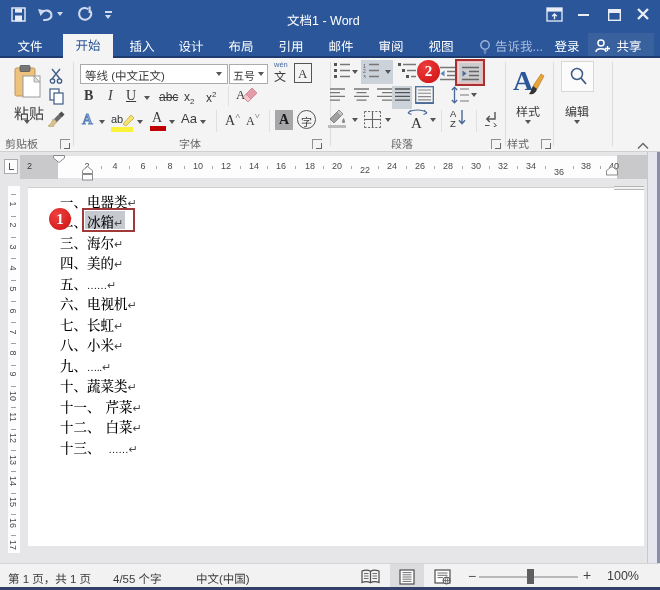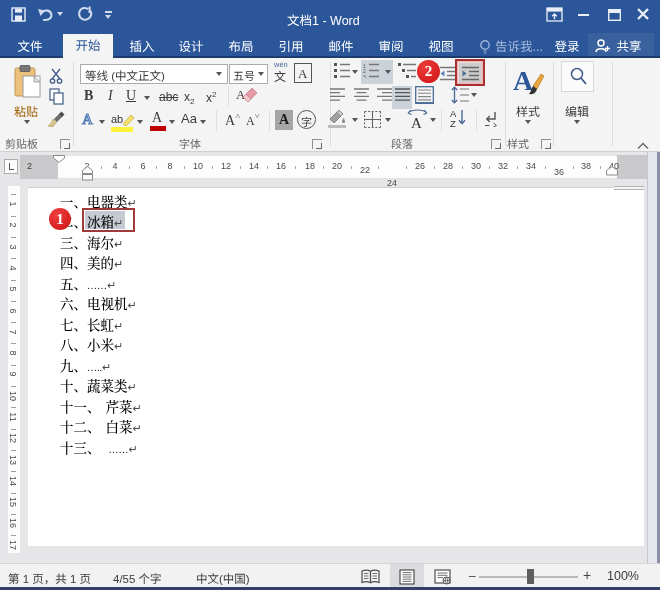"粘贴" div.ric { color: #a16207 -> #404040; font-size: 12px -> 15px }
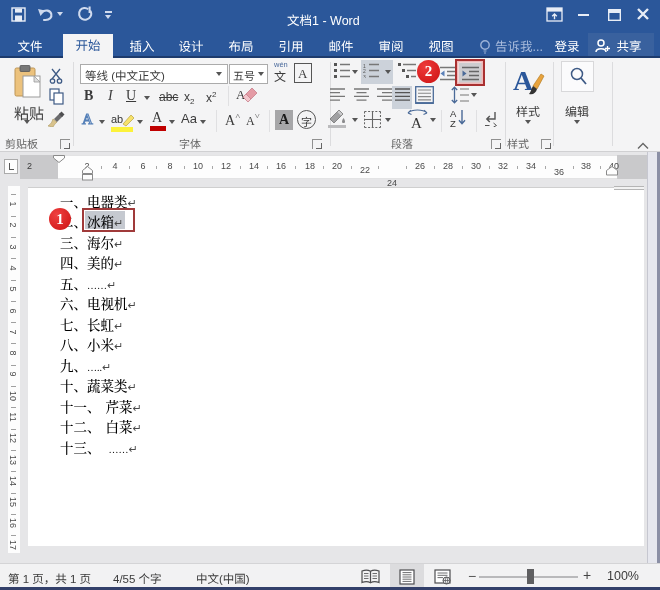"24" div.rnum { top: 26px -> 9px }
